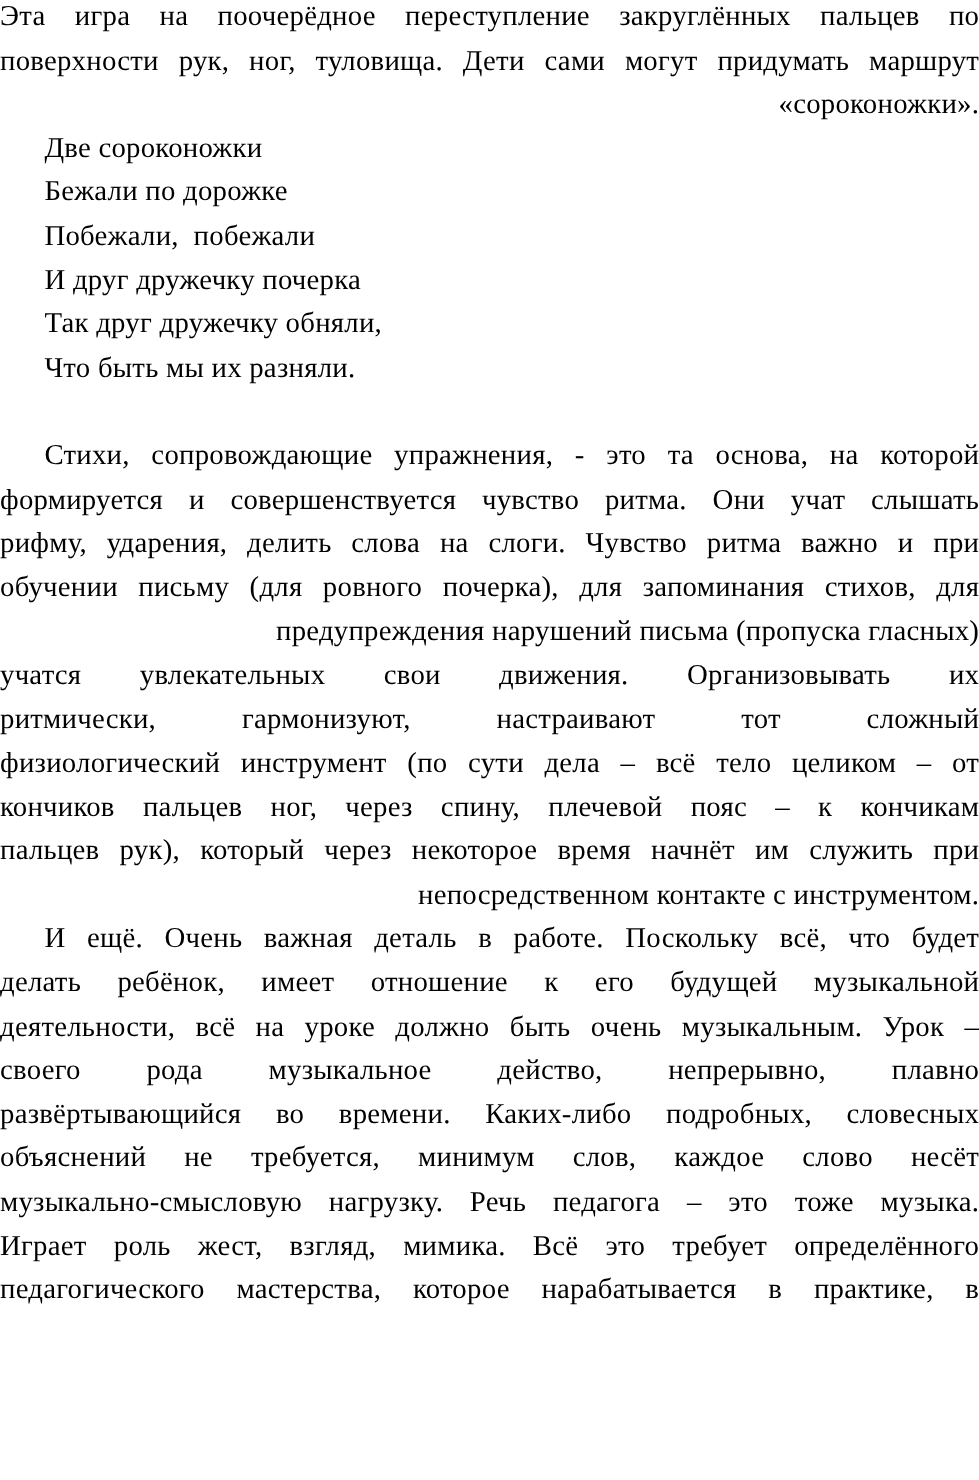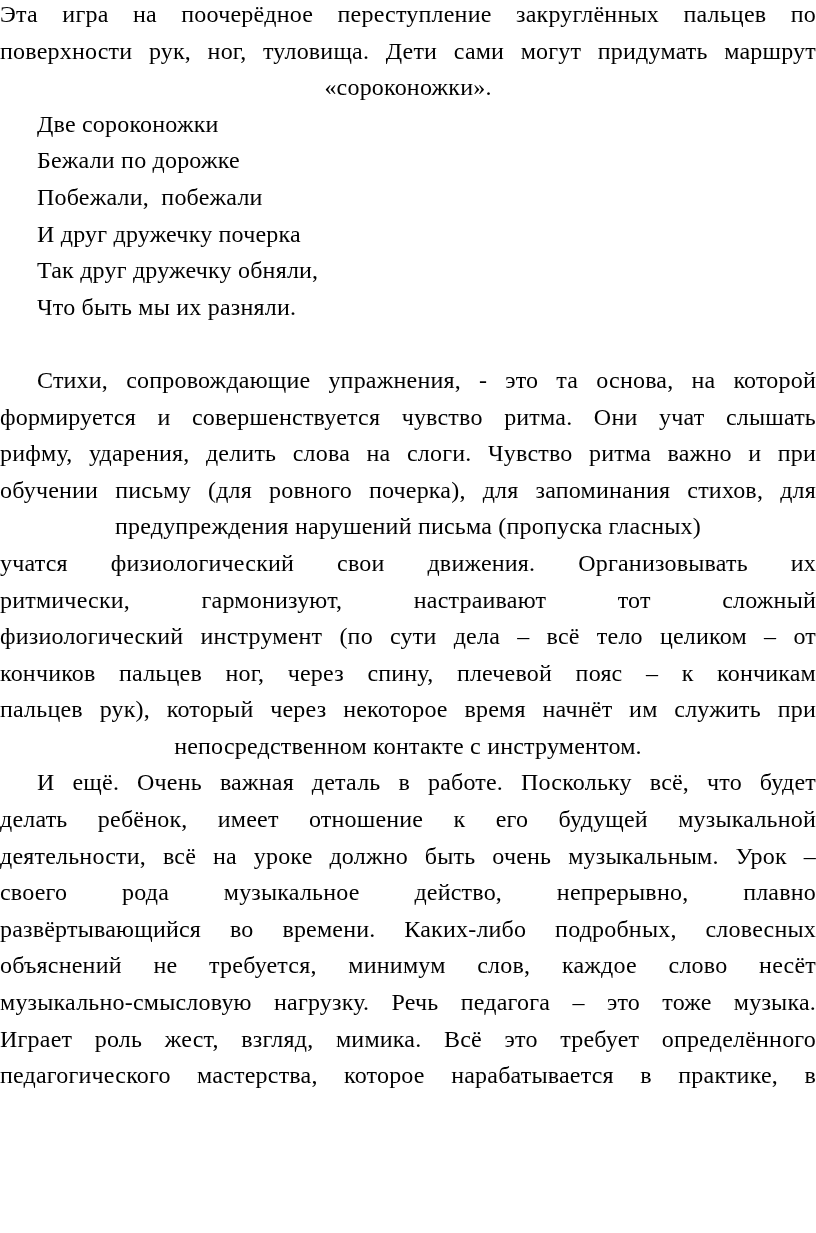"«сороконожки»." .line.last { text-align: center -> right }
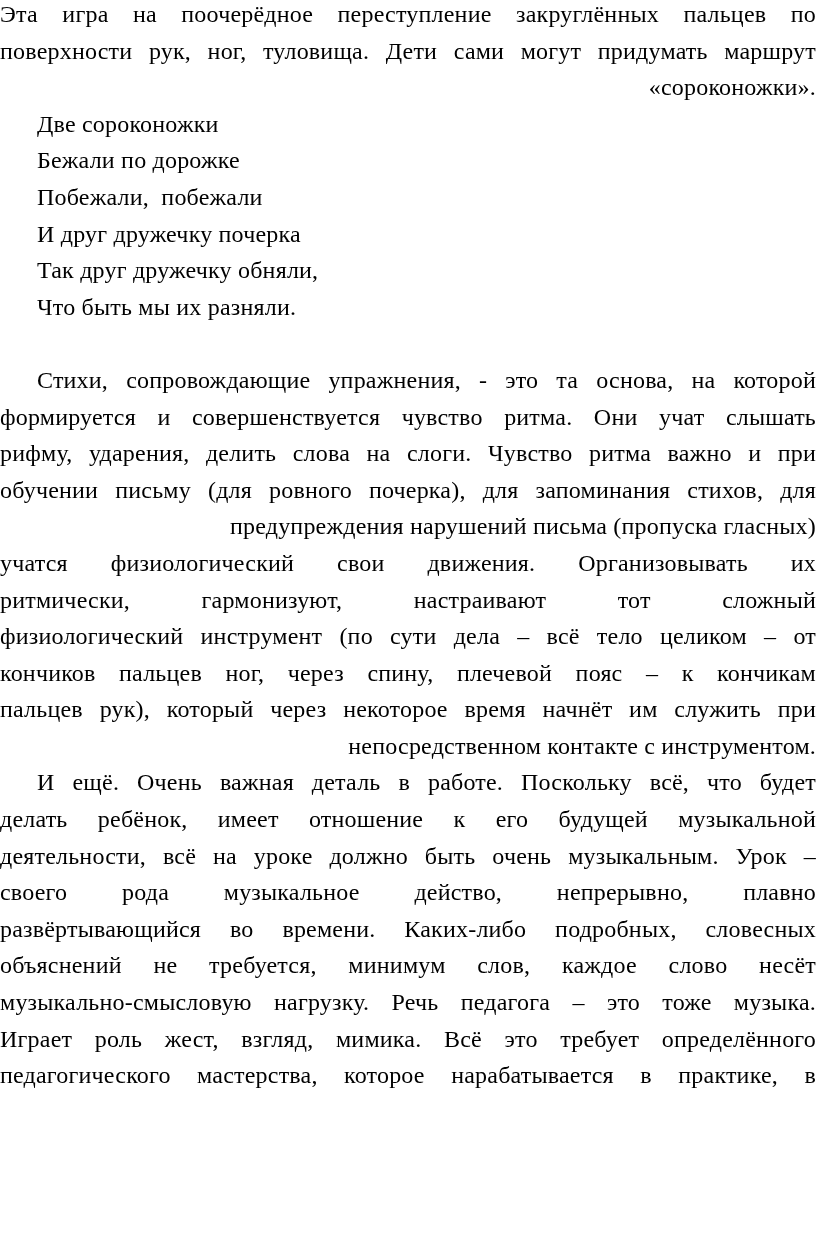"учатся физиологический свои движения." div.line { text: физиологический -> увлекательных }
